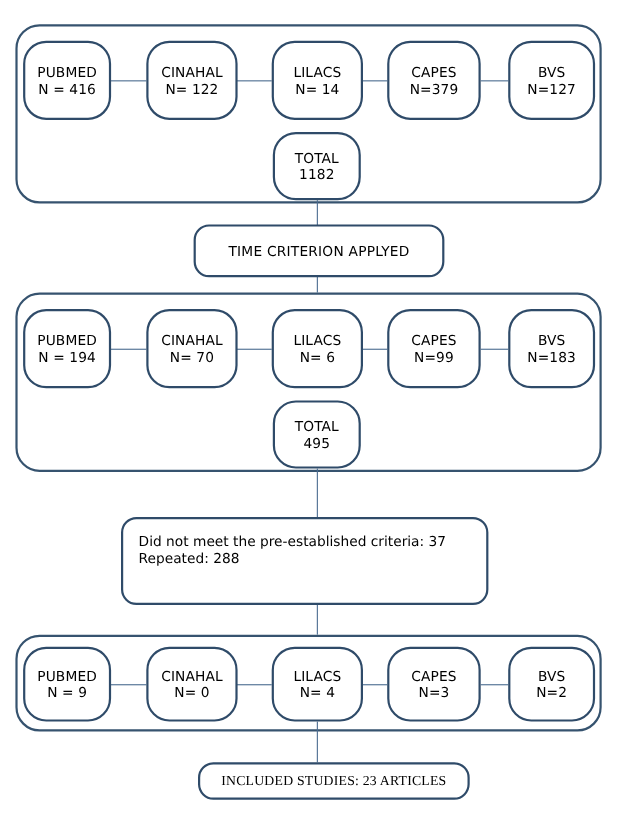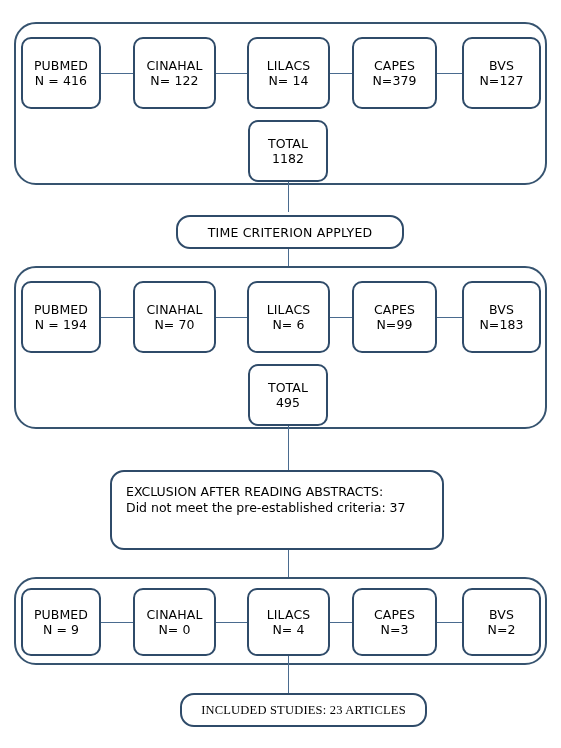"PUBMED" .node { border-radius: 10px -> 21px }
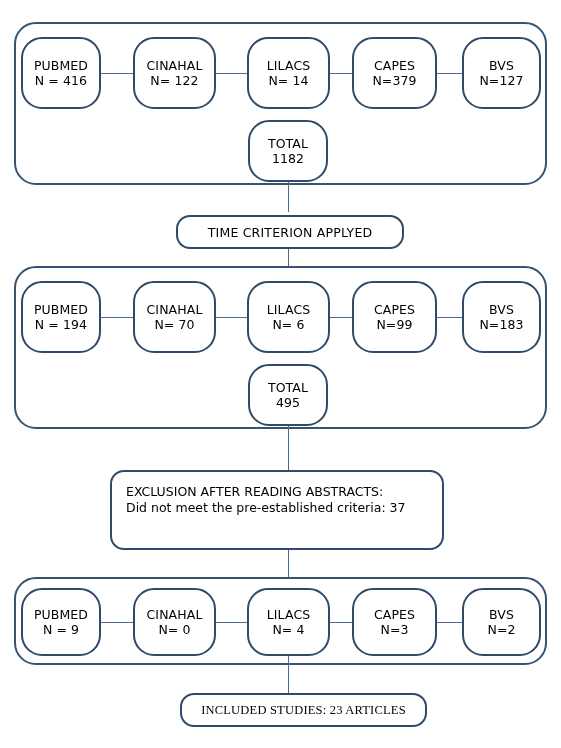"TIME CRITERION APPLYED" div.label-box { height: 34px -> 48px; top: 215px -> 204px }
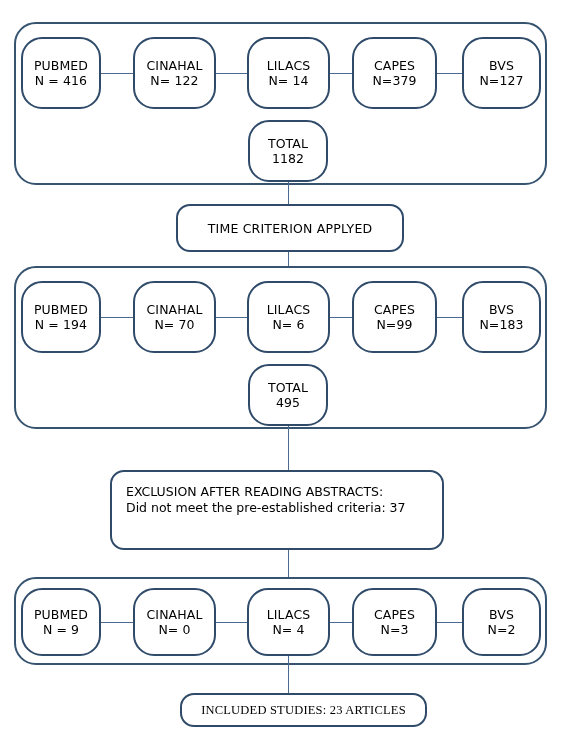"EXCLUSION AFTER READING ABSTRACTS:" span.ln { html: <span>EXCLUSION AFTER READING ABSTRACTS:</span> -> none }
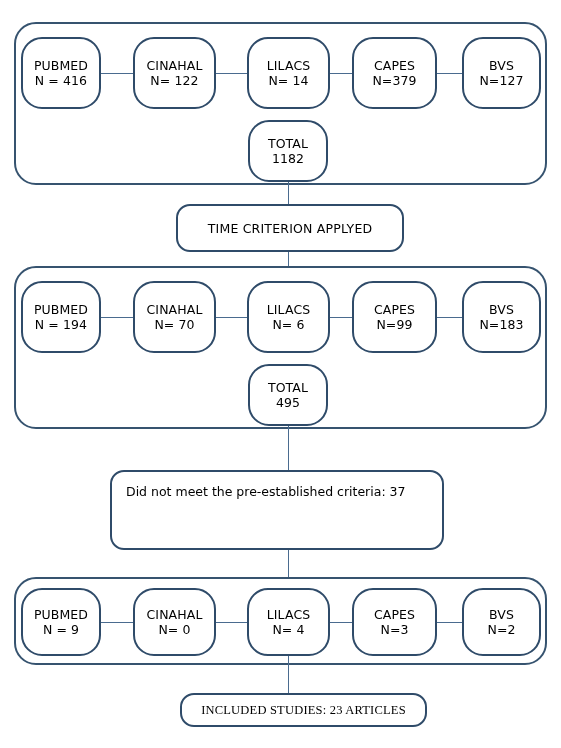"Repeated: 288" span.ln { html: none -> <span>Repeated: 288</span> }
